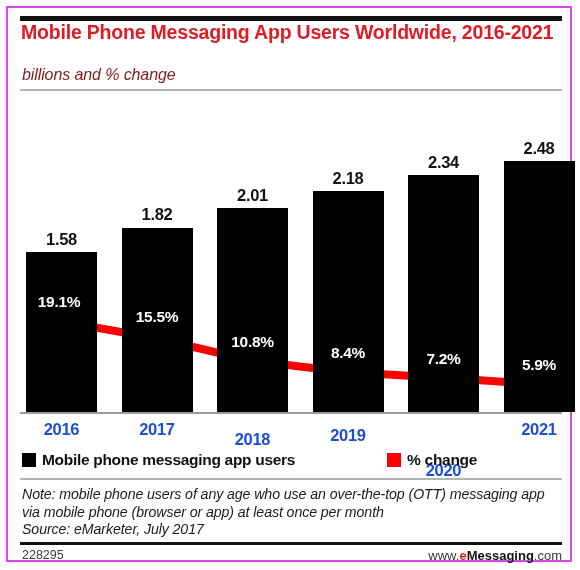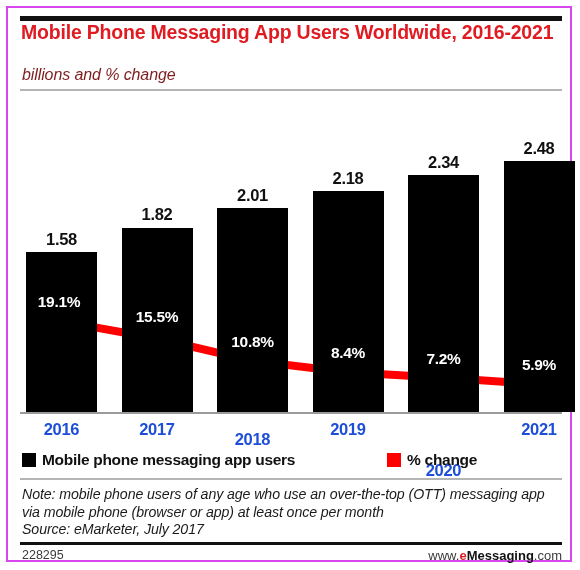"2019" div.xtick { top: 4px -> 10px }
